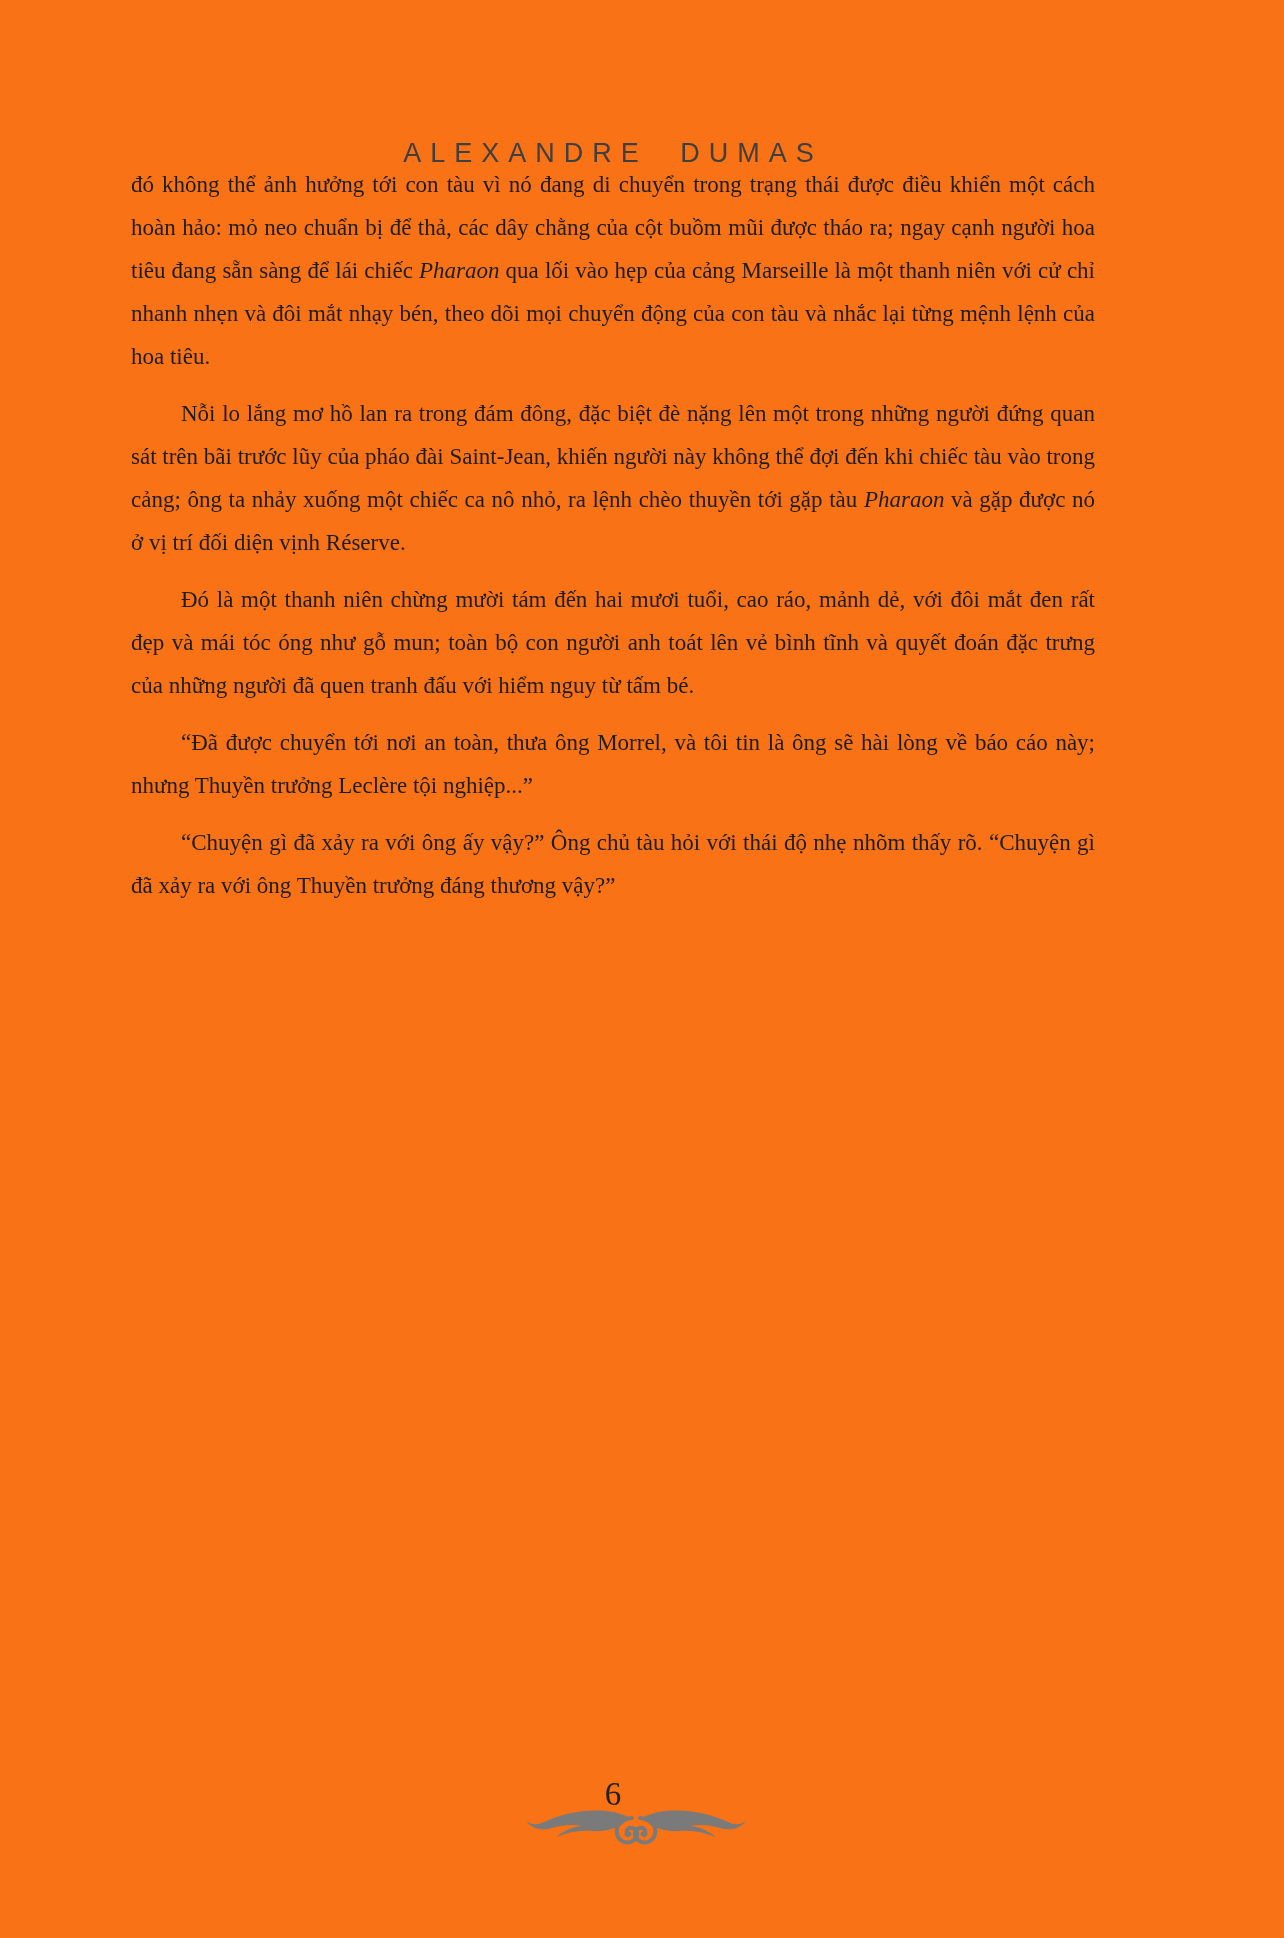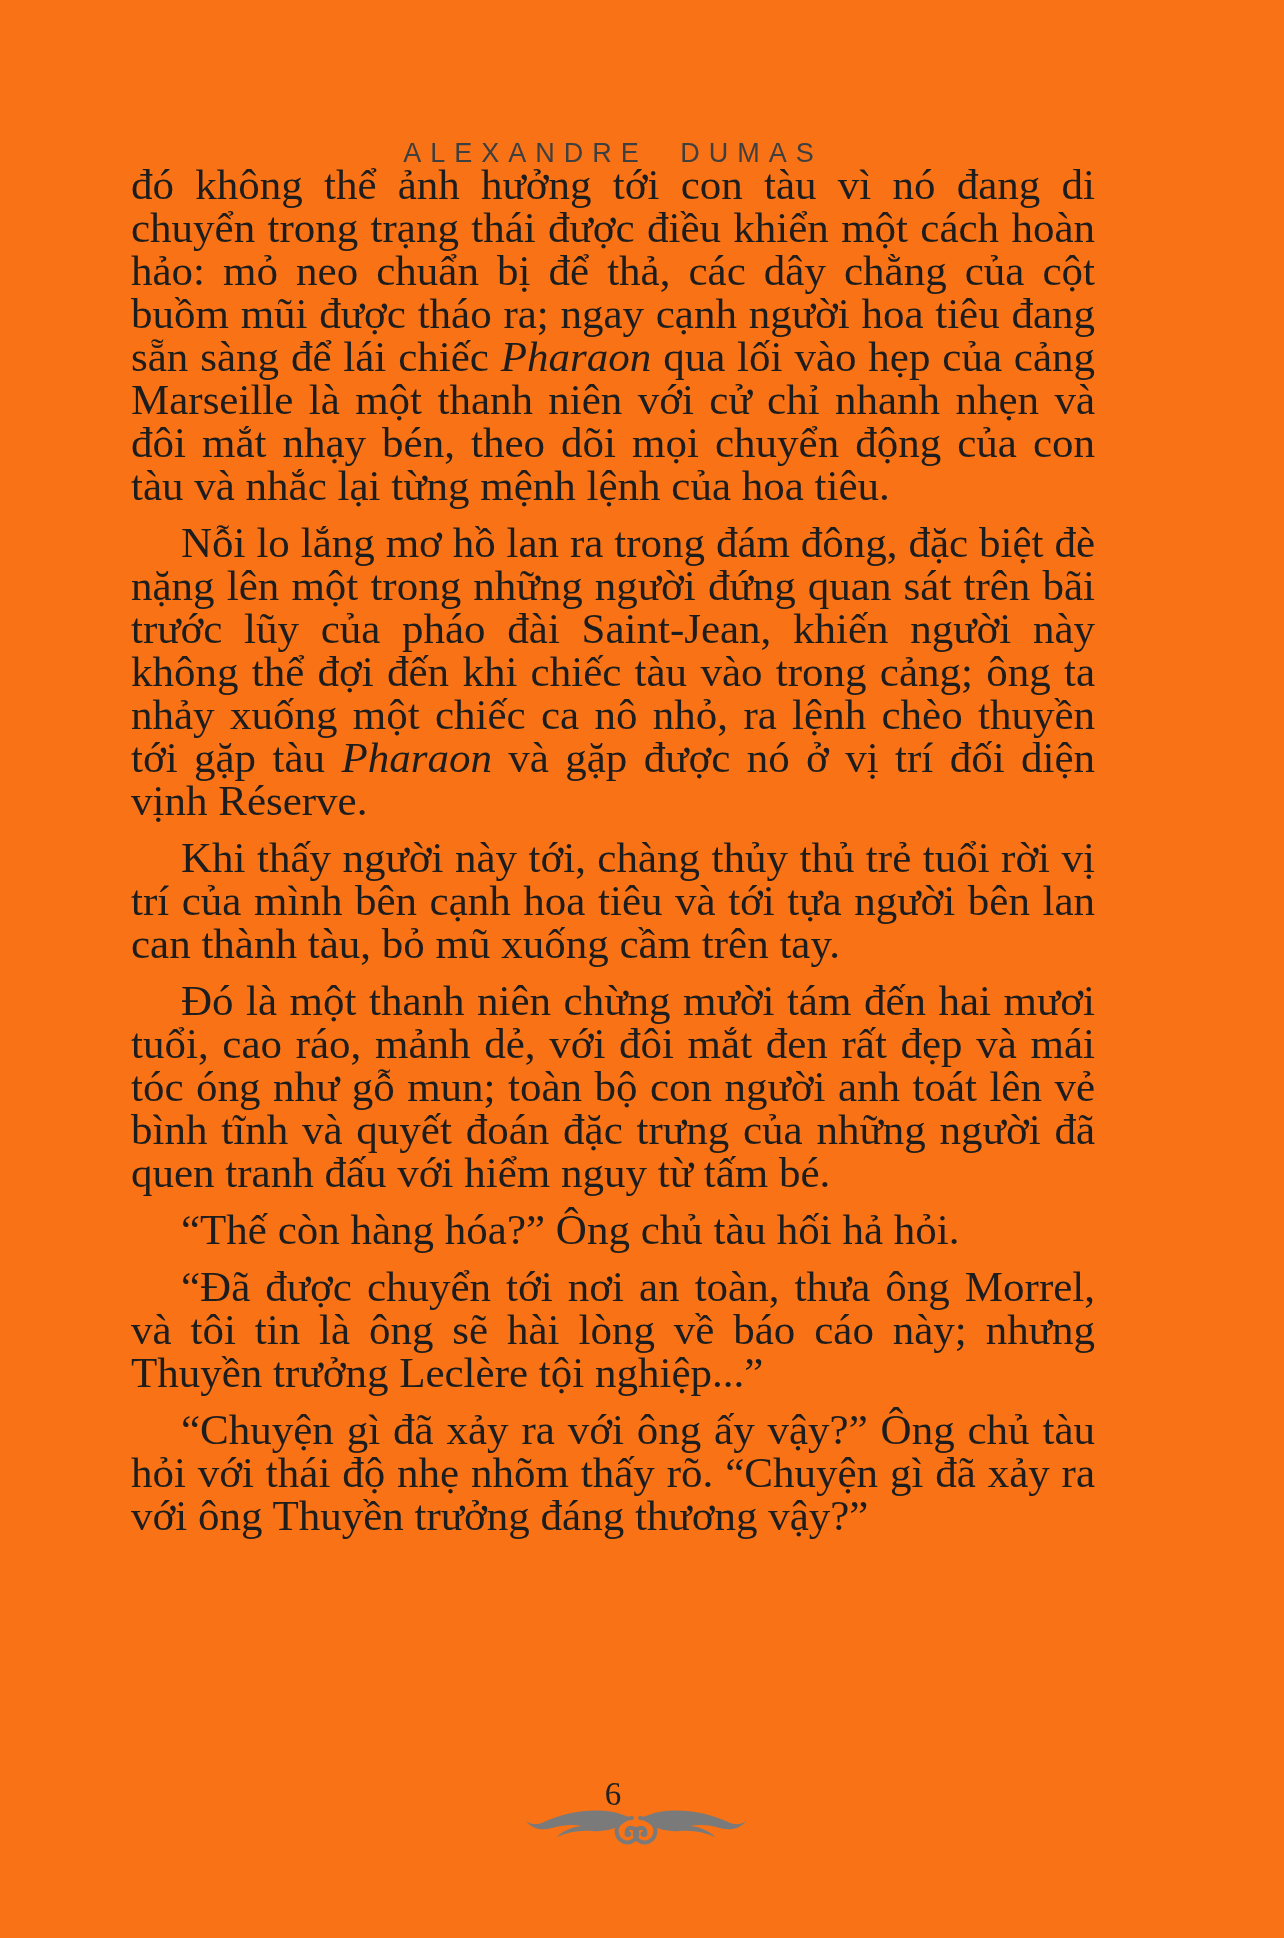"đó không thể ảnh hưởng" .text-body { font-size: 43px -> 23px }
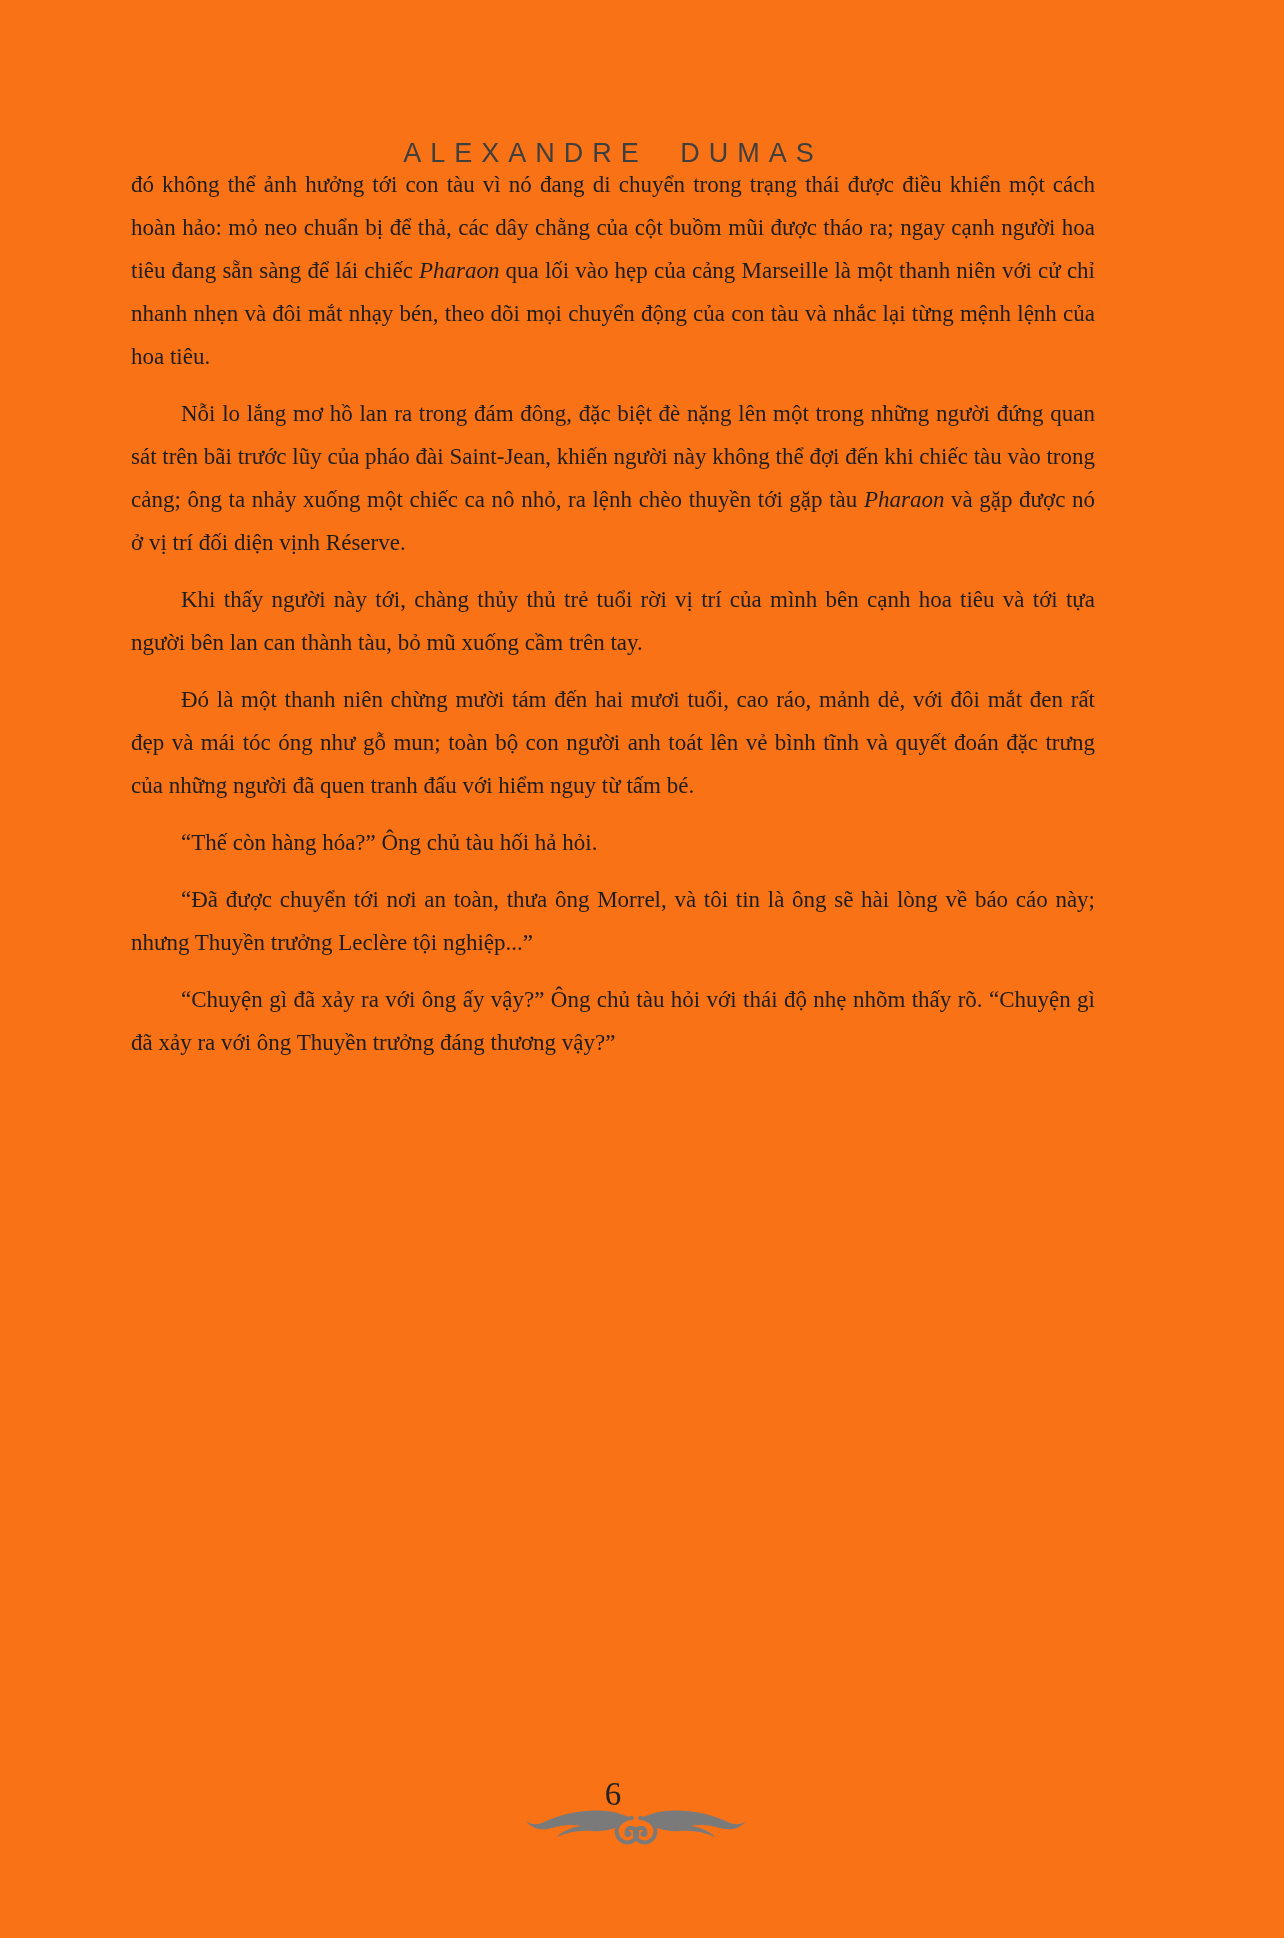"Khi thấy người này tới," p { html: <p><span>Khi thấy người này tới, chàng thủy thủ trẻ tuổi rời vị trí của mình bên cạnh hoa tiêu và tới tựa người bên lan can thành tàu, bỏ mũ xuống cầm trên tay.</span></p> -> none }
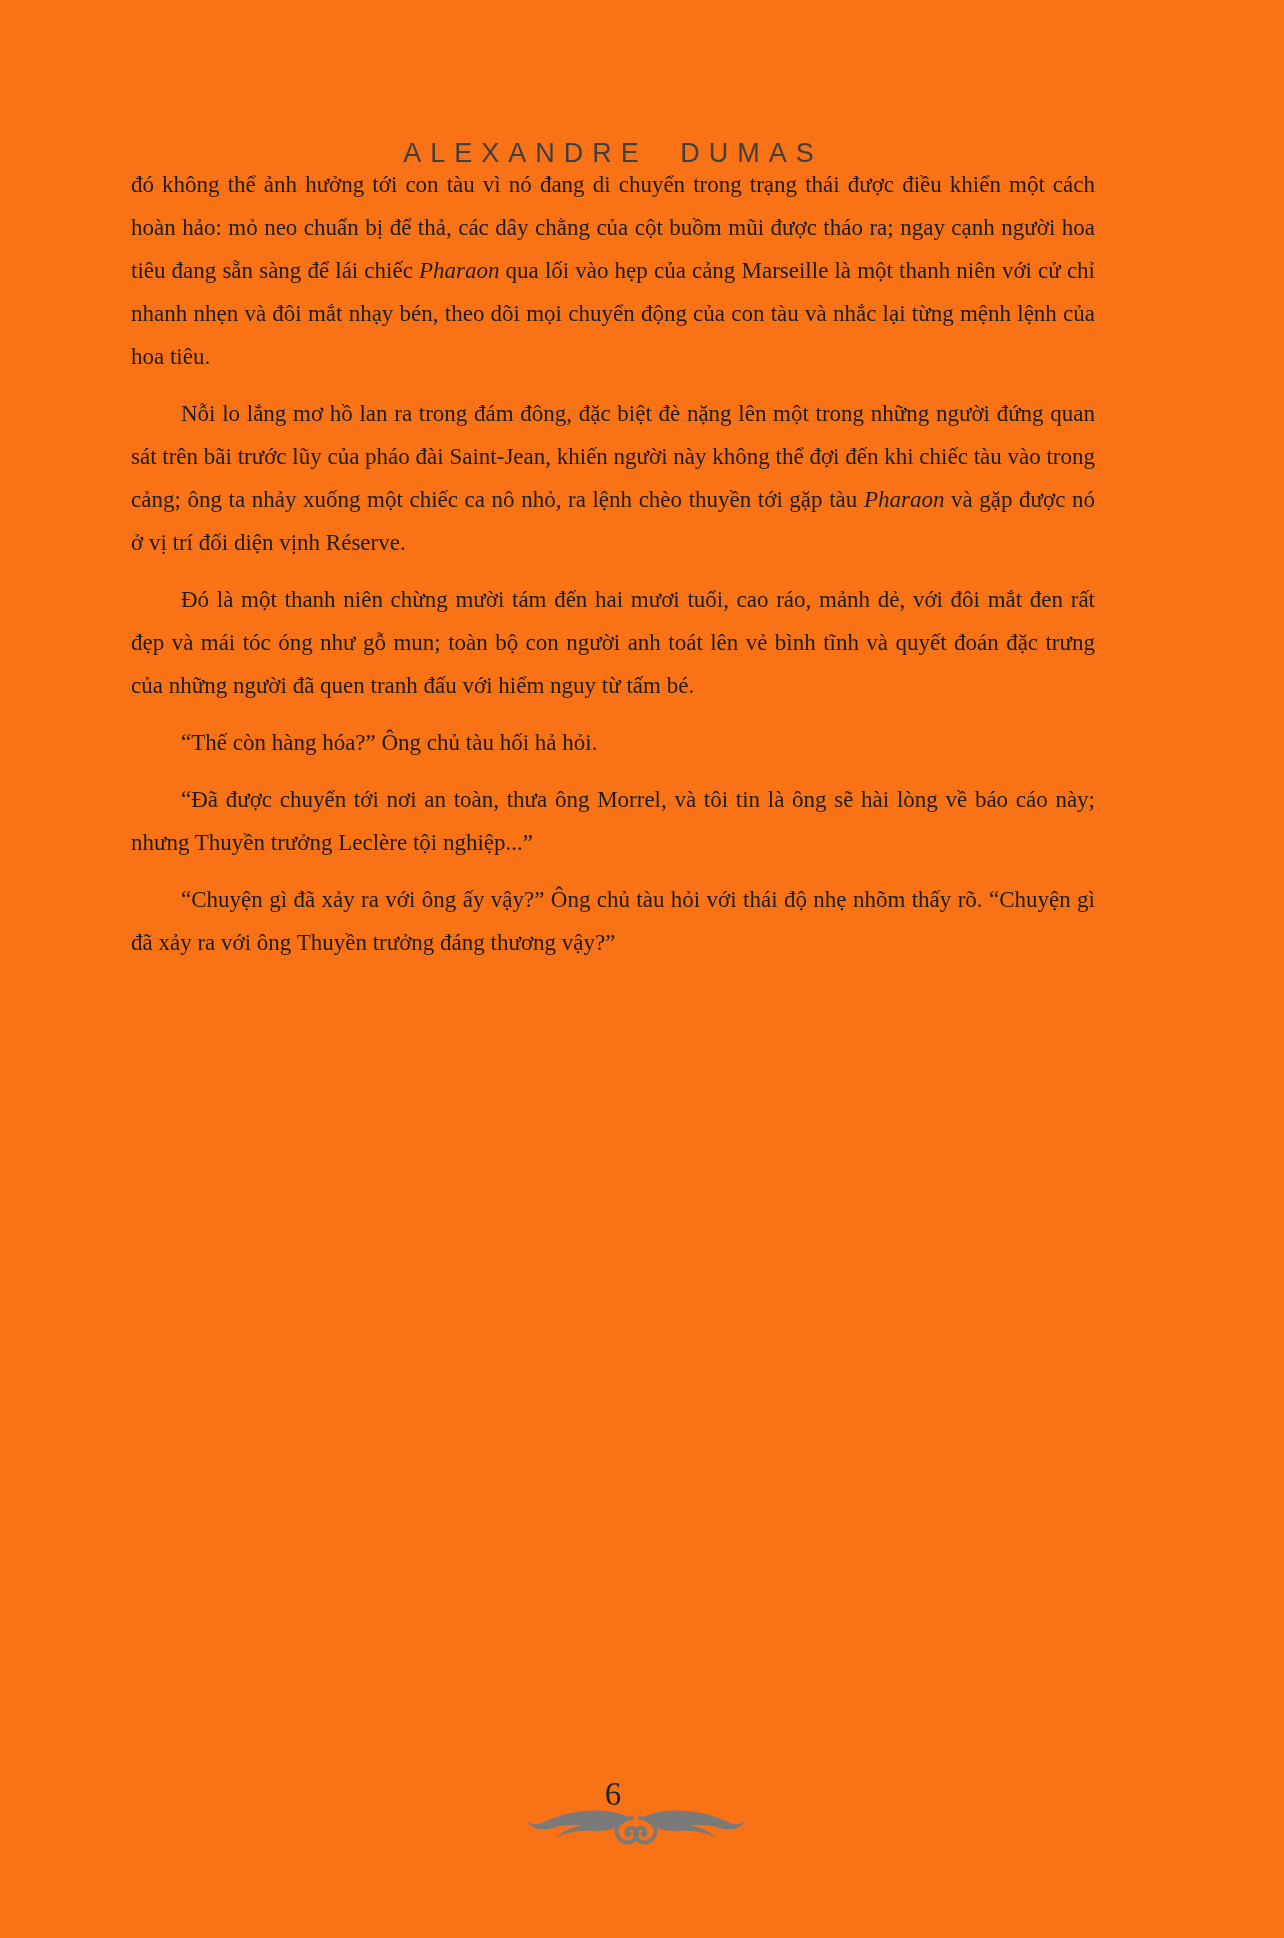"“Thế còn hàng hóa?” Ông" p { html: <p><span>“Thế còn hàng hóa?” Ông chủ tàu hối hả hỏi.</span></p> -> none }
